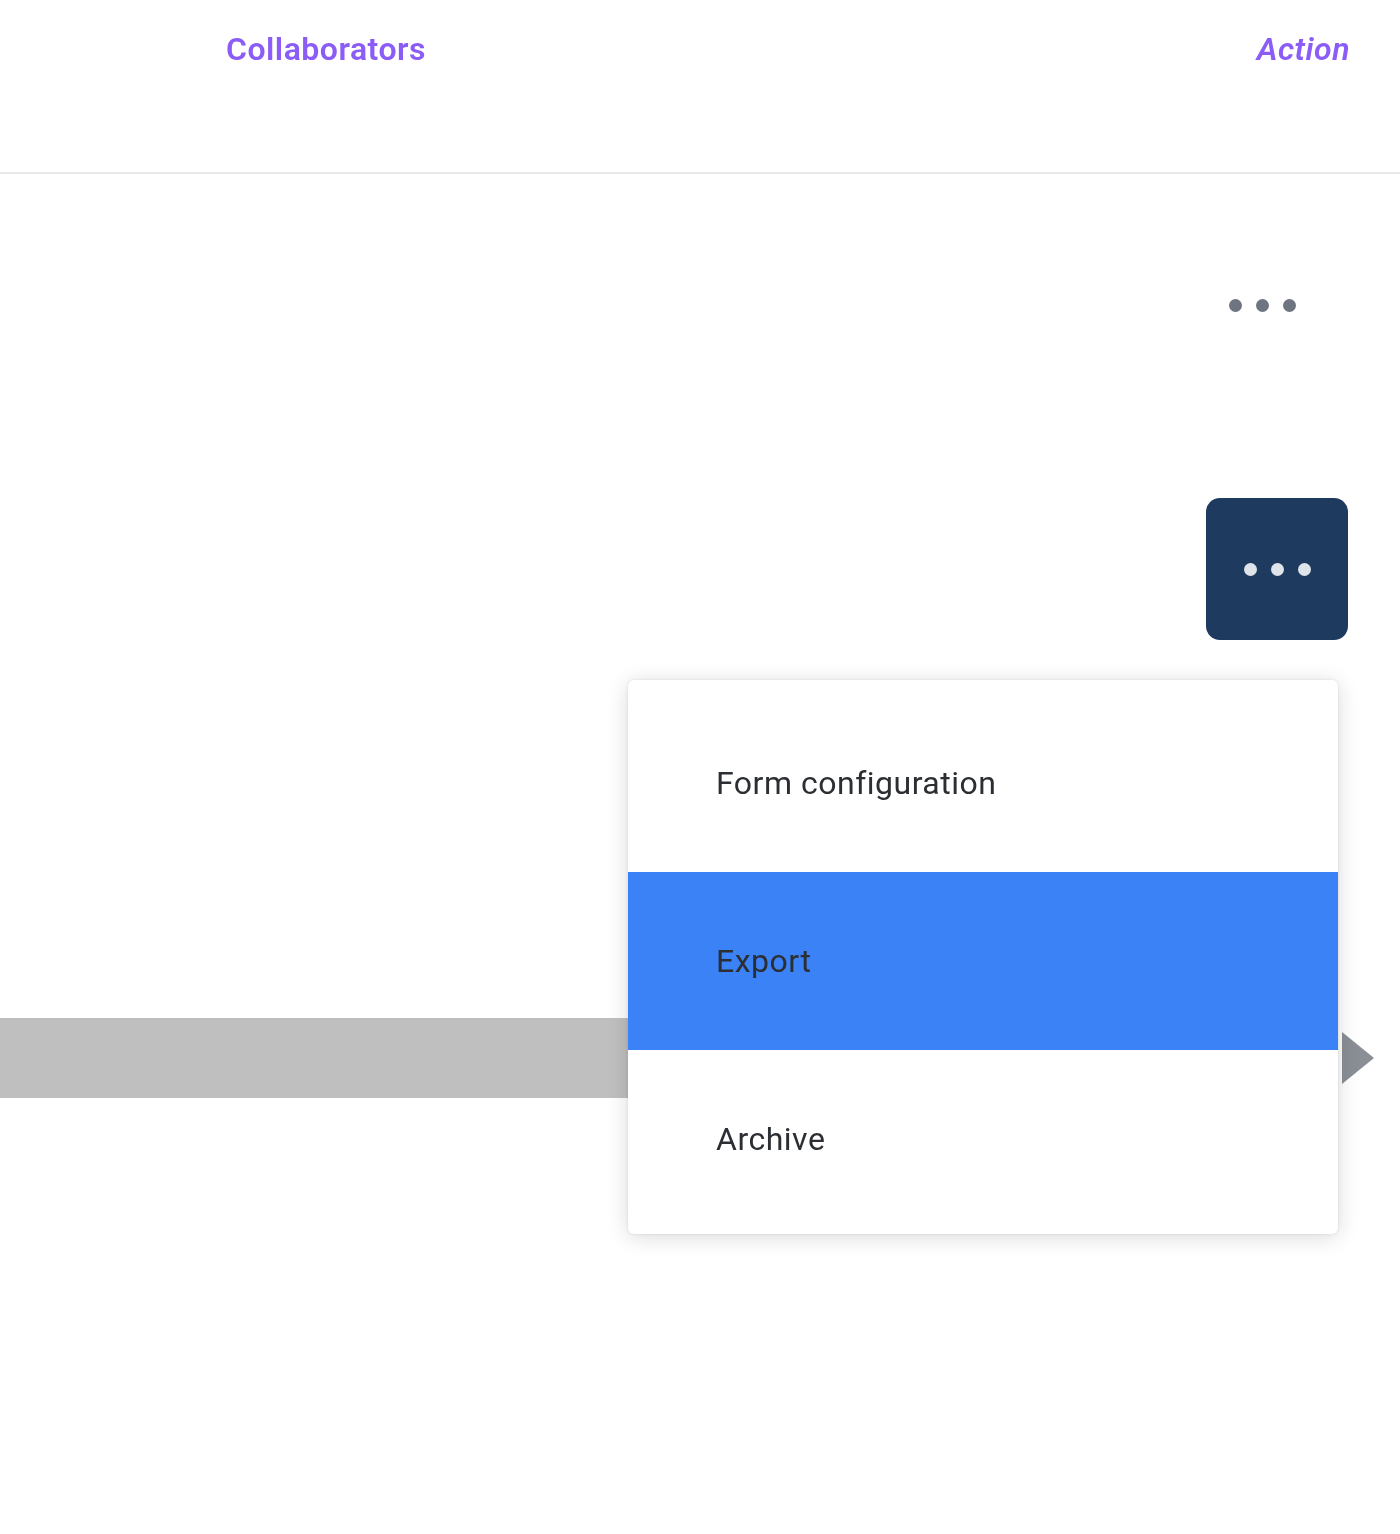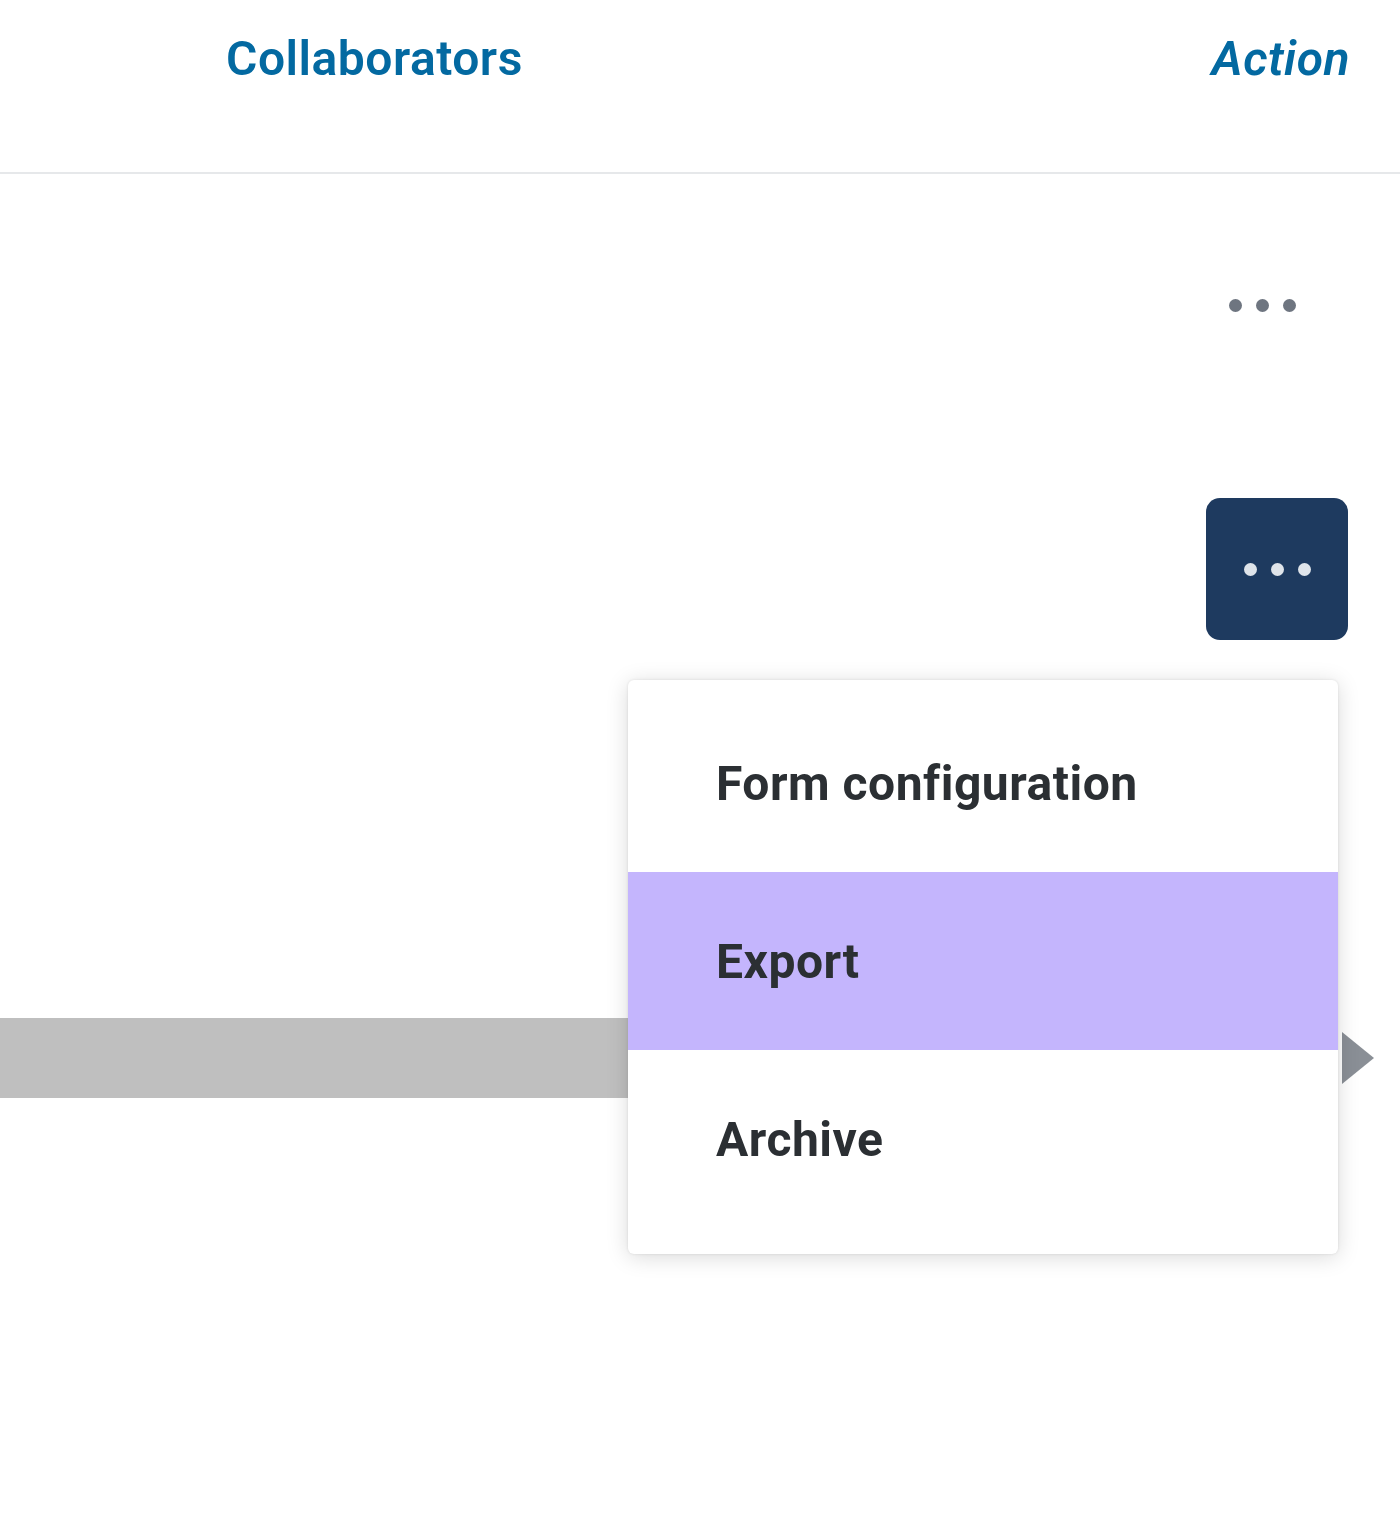"Collaborators" .header-cell { color: #0369a1 -> #8b5cf6; font-size: 48px -> 32px }
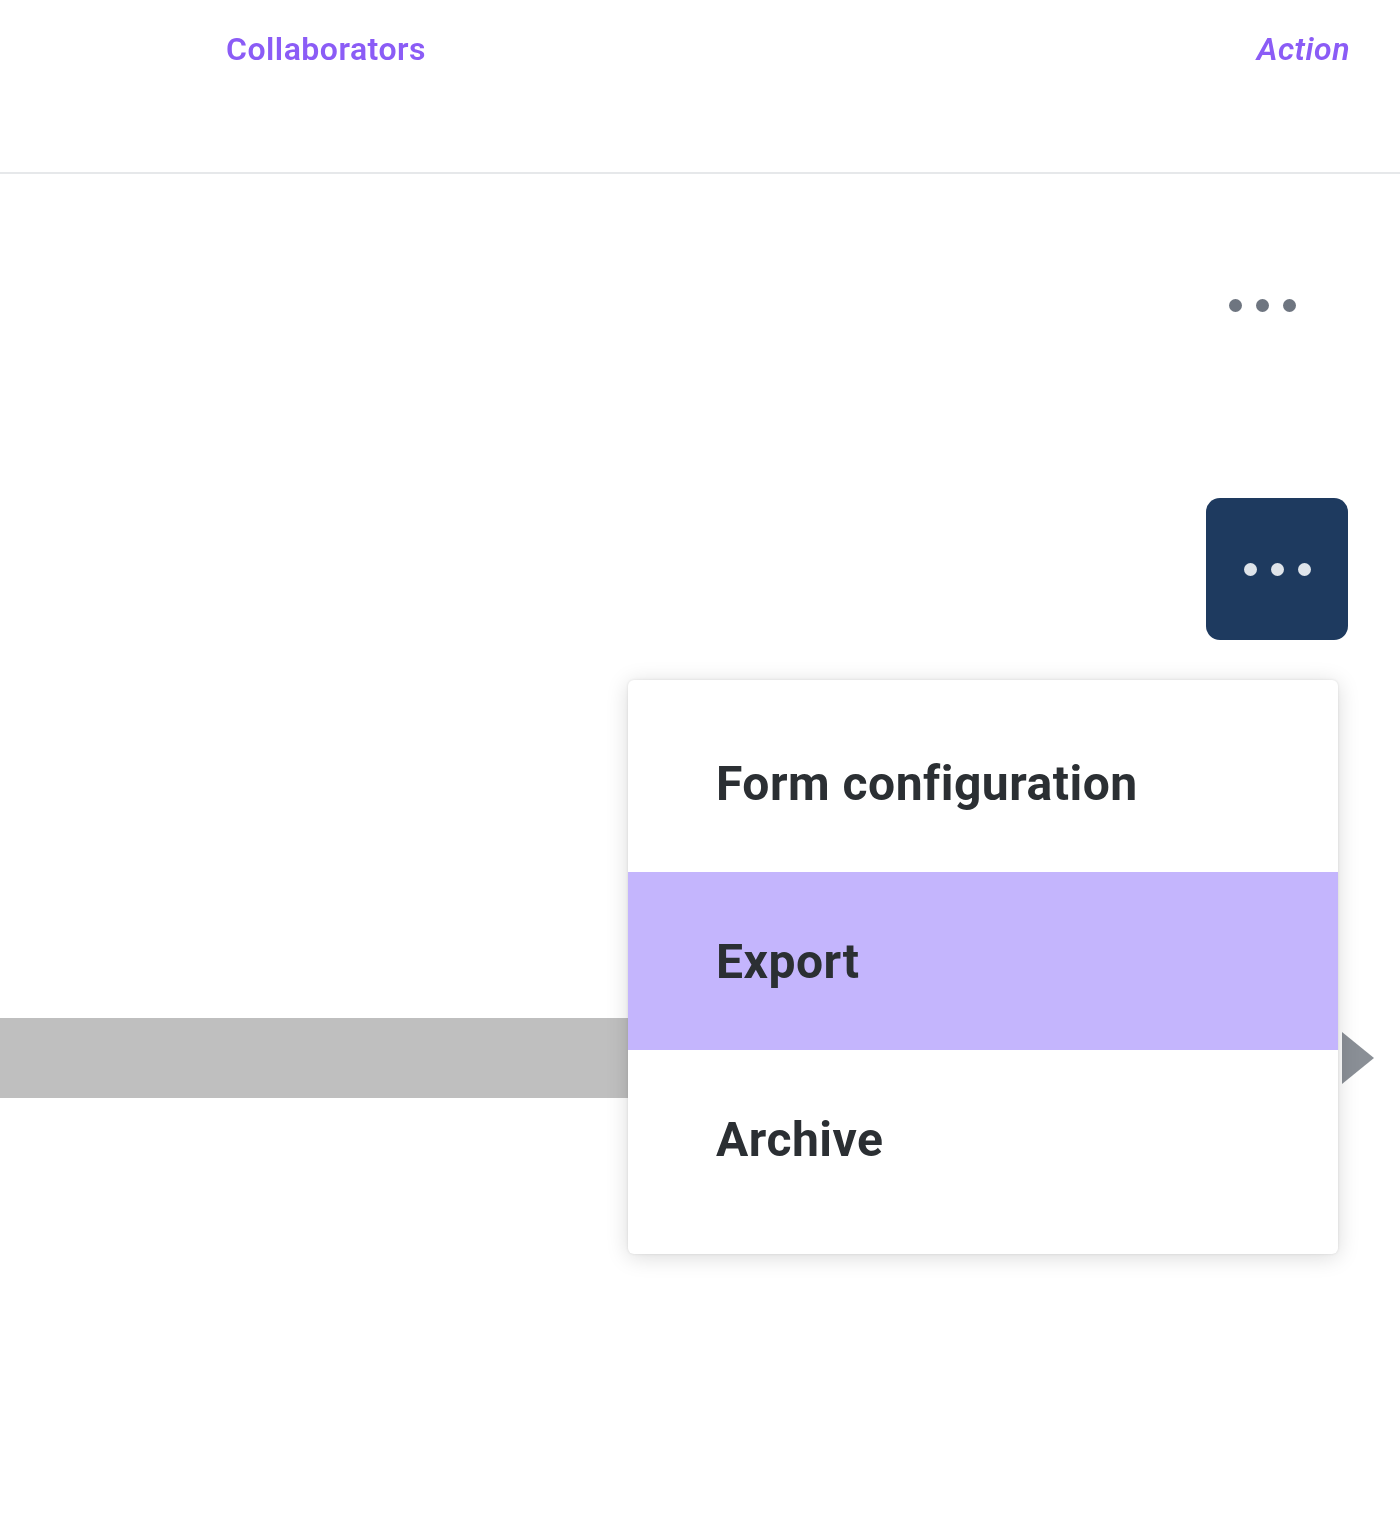"Form configuration" .menu-item { font-size: 48px -> 32px; font-weight: 700 -> 400 }
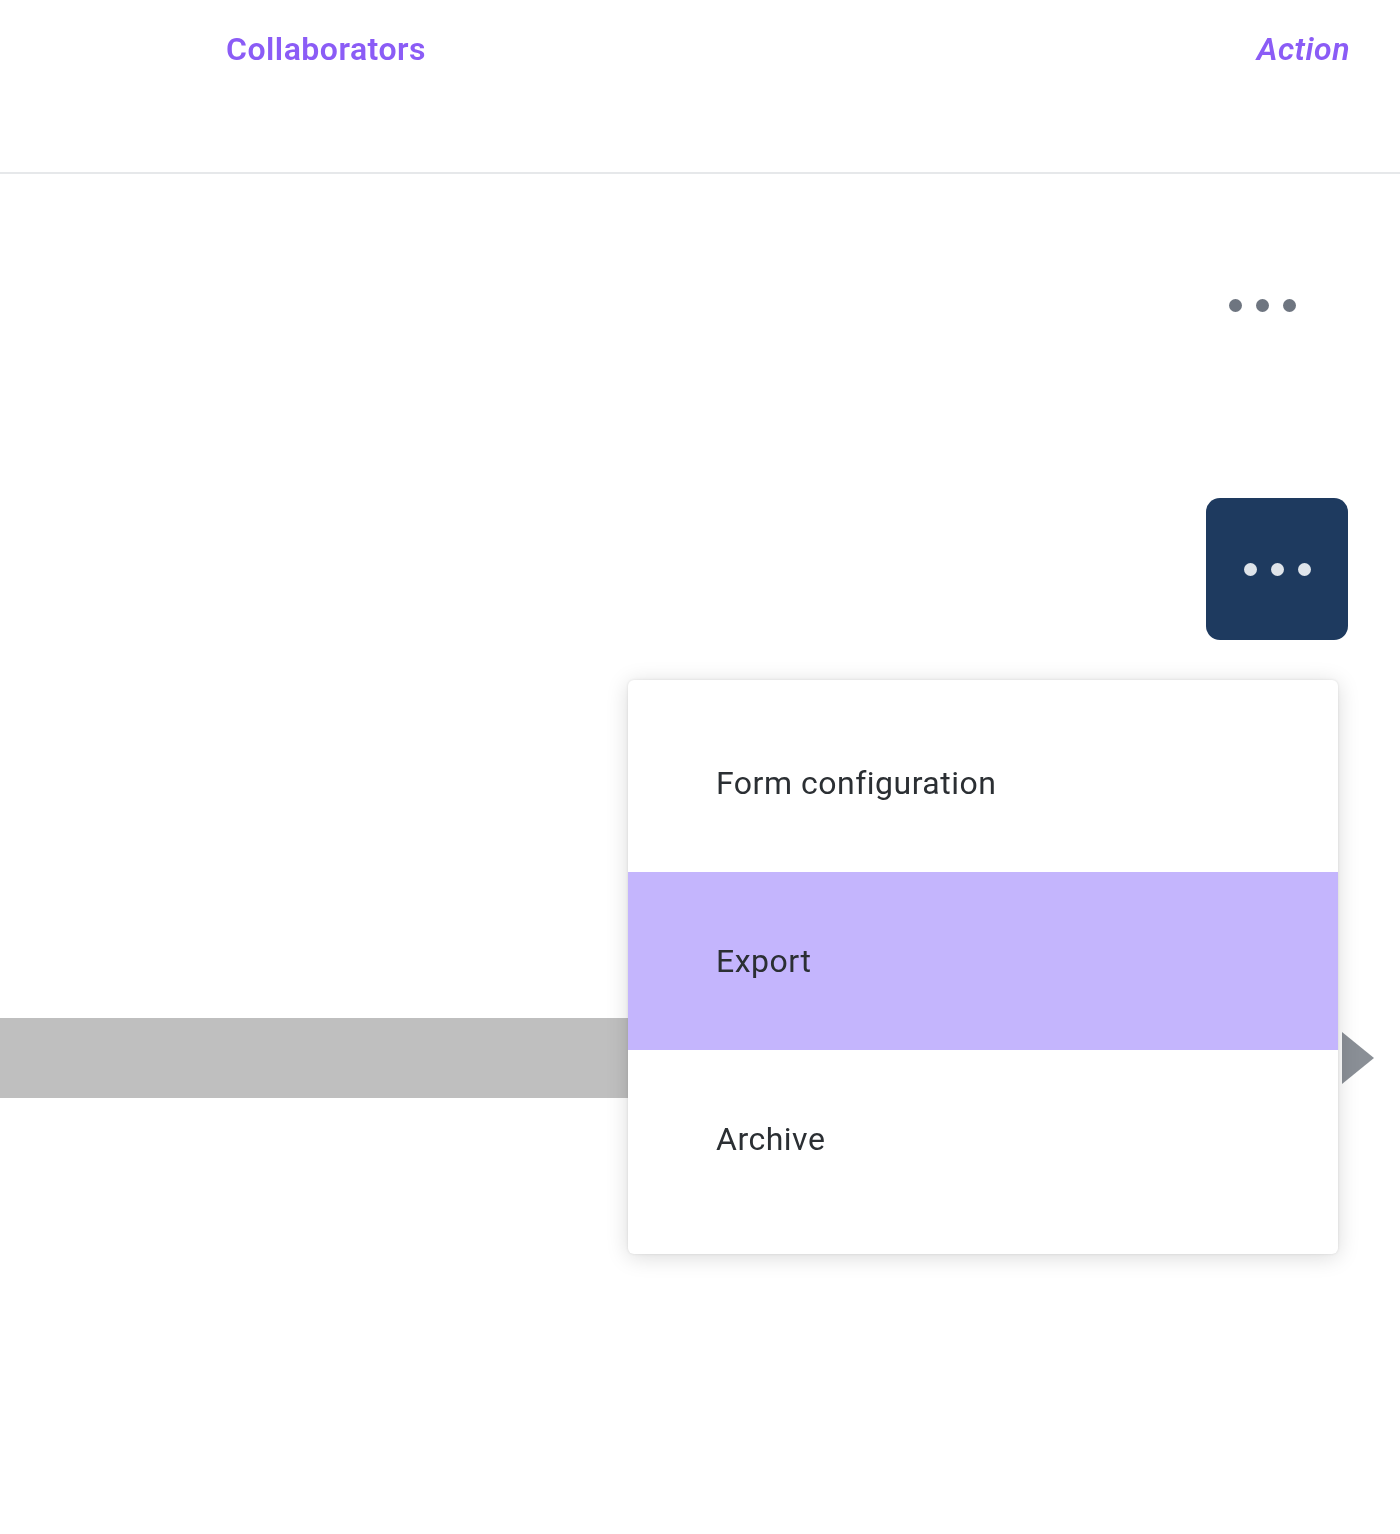"Export" .menu-item.highlight { background: #c4b5fd -> #3b82f6 }
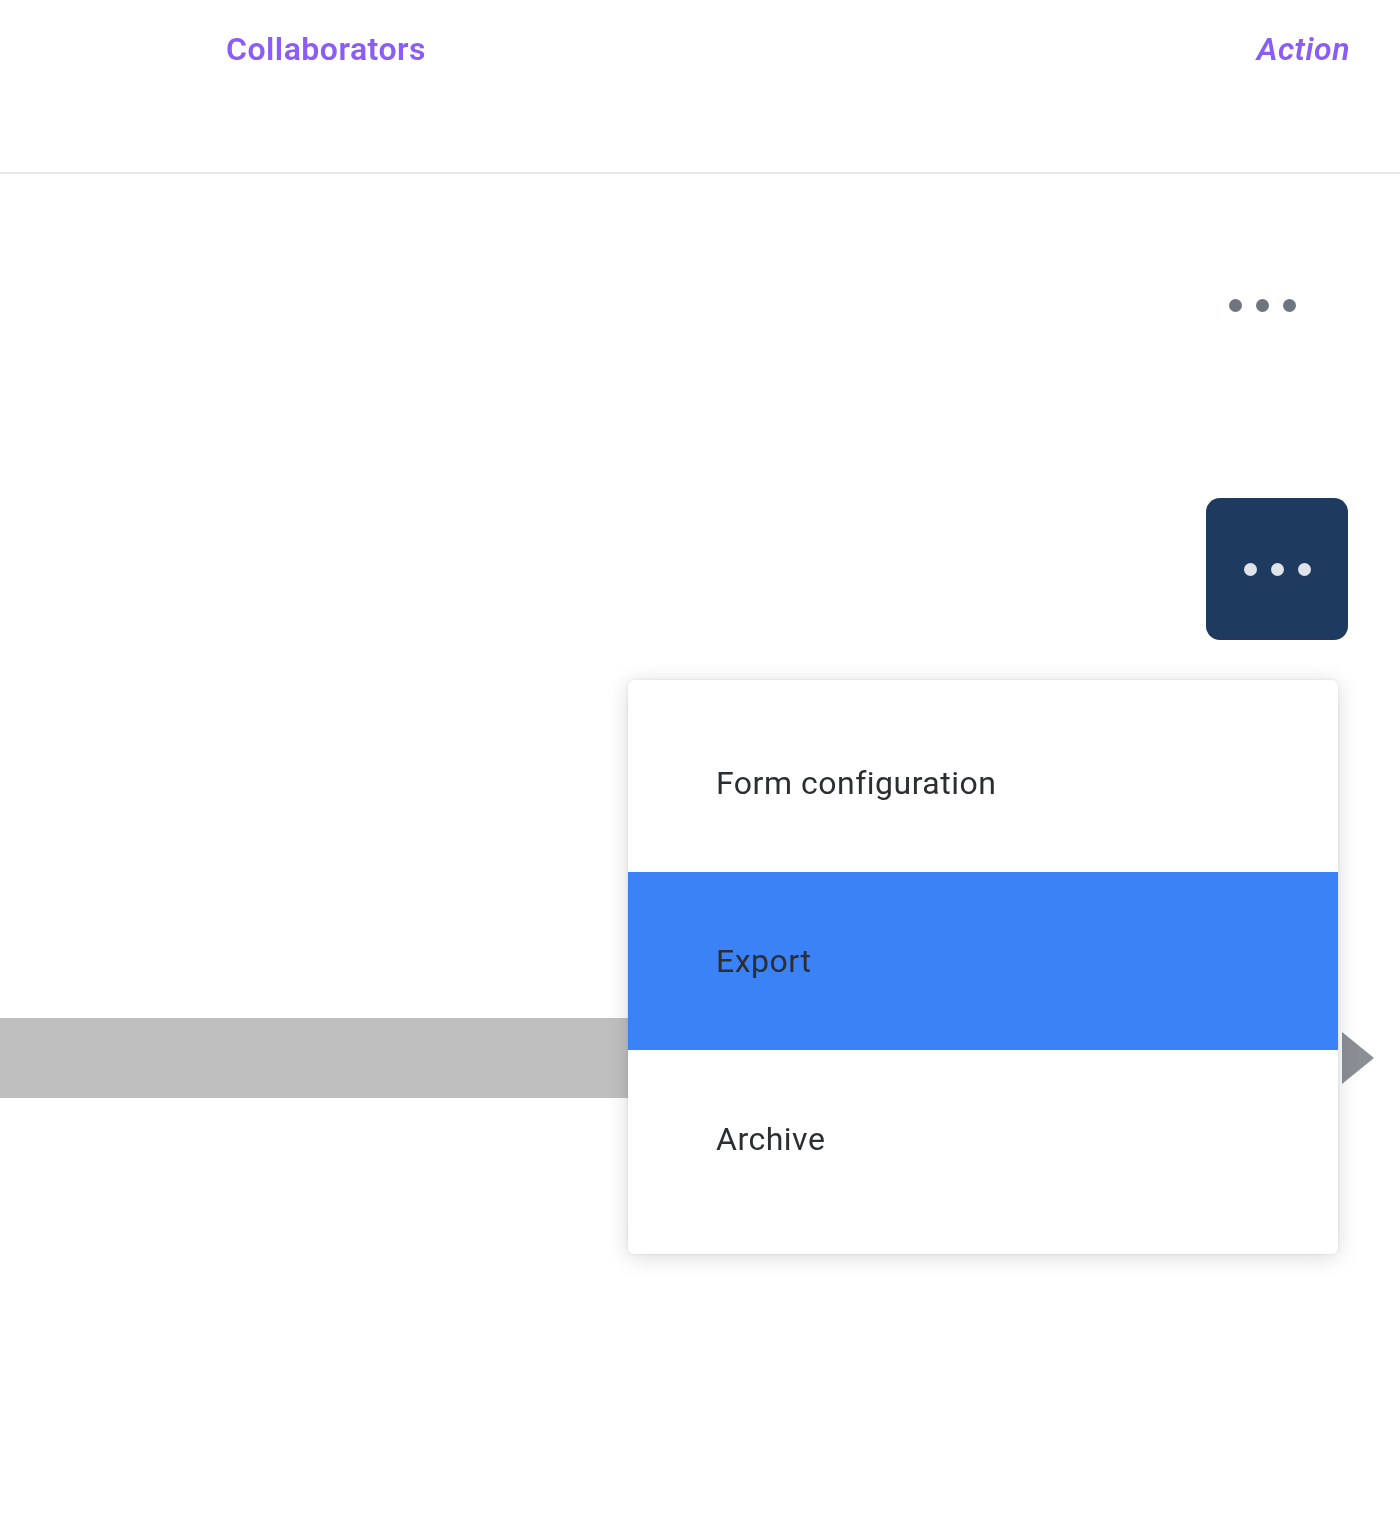"Archive" .menu-item:last-child { padding-bottom: 26px -> 6px }
